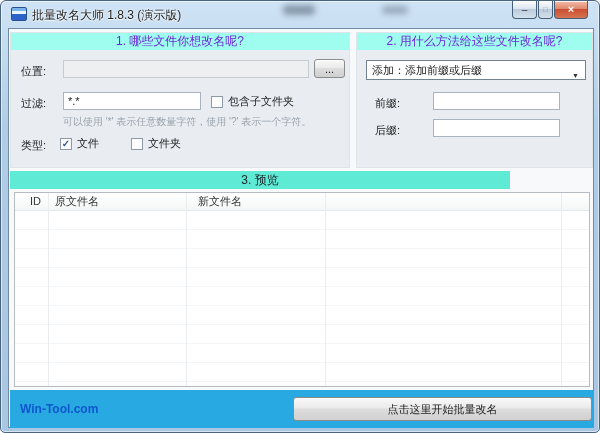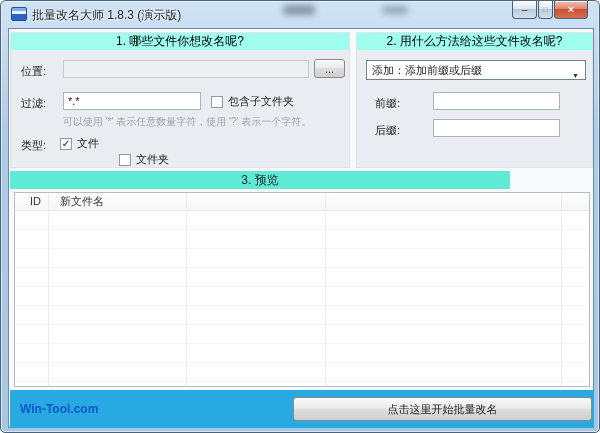"1. 哪些文件你想改名呢?" .section-header { color: #000000 -> #6d28d9 }
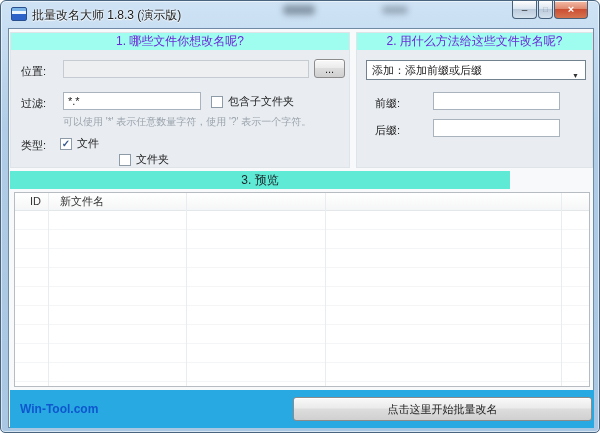"文件夹" div.cb { left: 108px -> 120px; margin-top: 16px -> none }
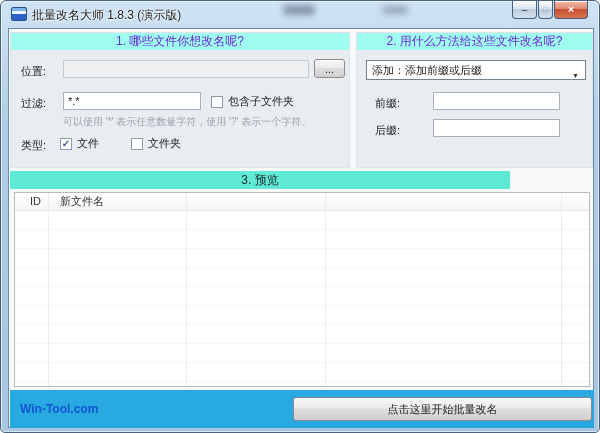"原文件名" div.th { html: none -> <div>原文件名</div> }
